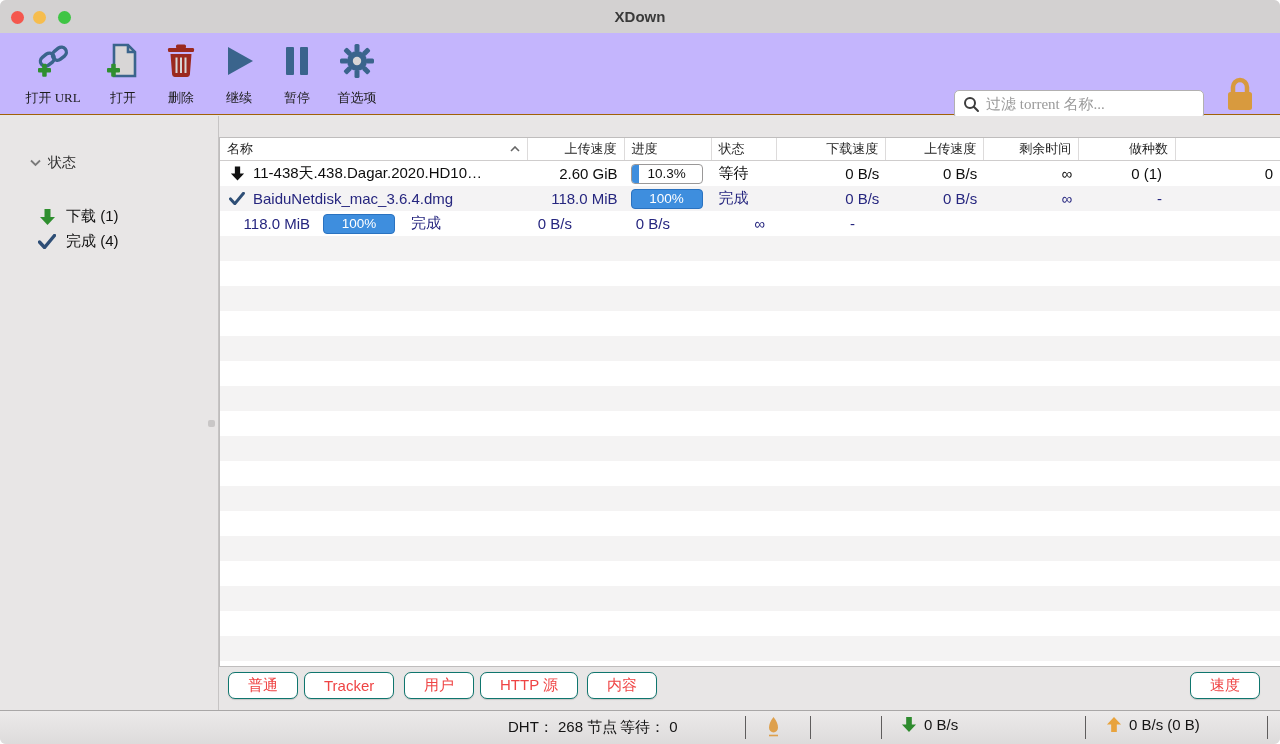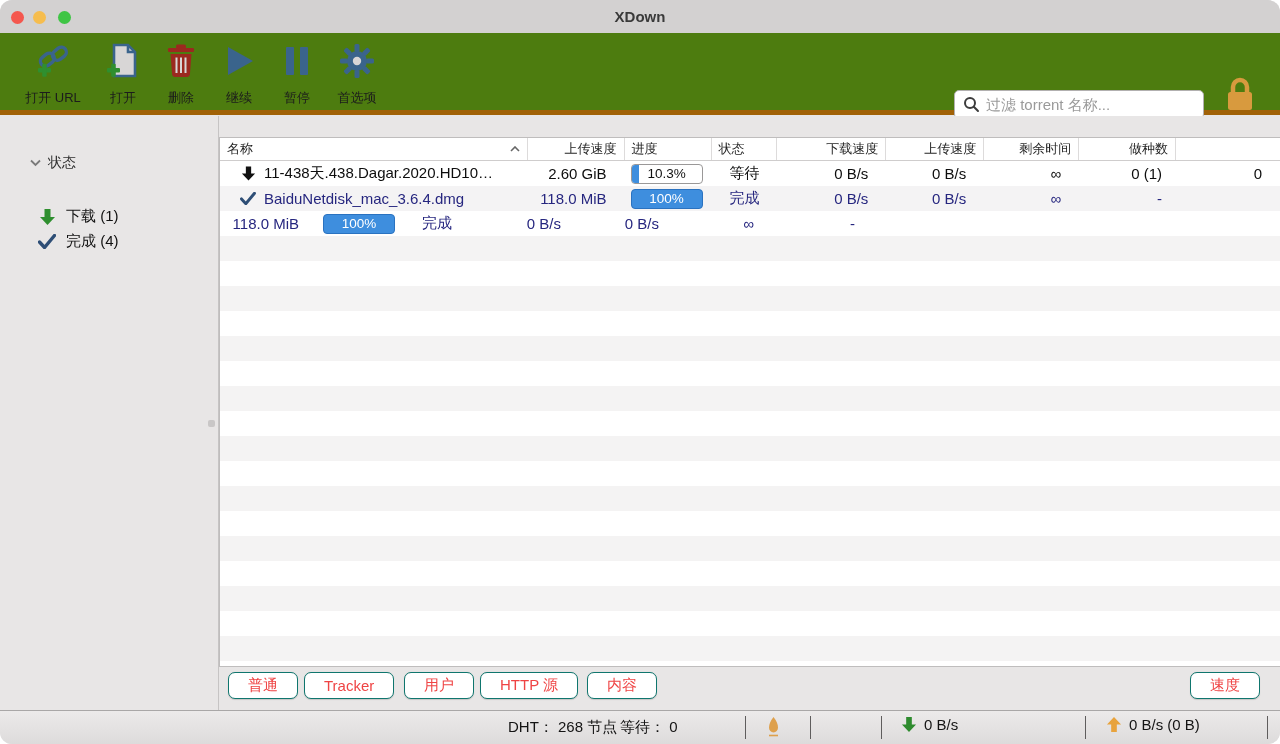"XDown" .window { border-radius: 12px -> 6px }
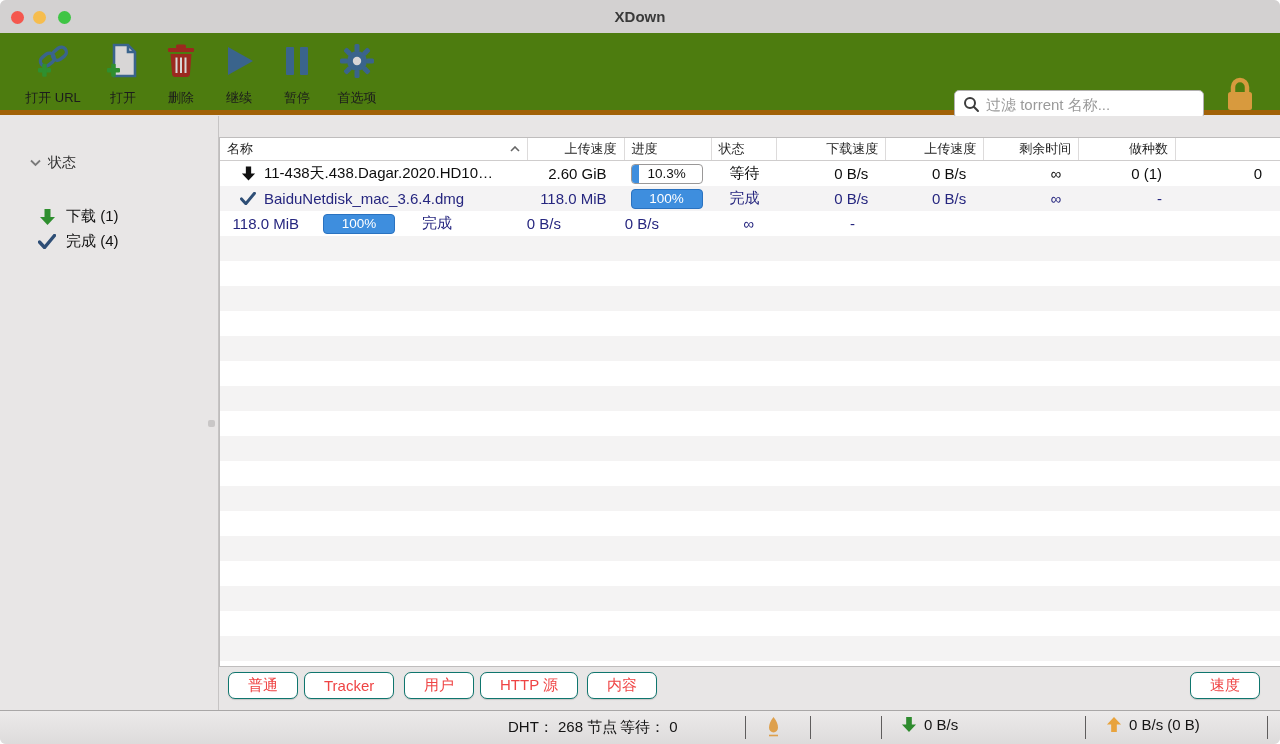"打开 URL" .toolbar { background: #4d7c0f -> #c4b5fd; border-bottom: 5px solid #a16207 -> 1px solid #a16207; font-family: none -> Liberation Serif, serif }
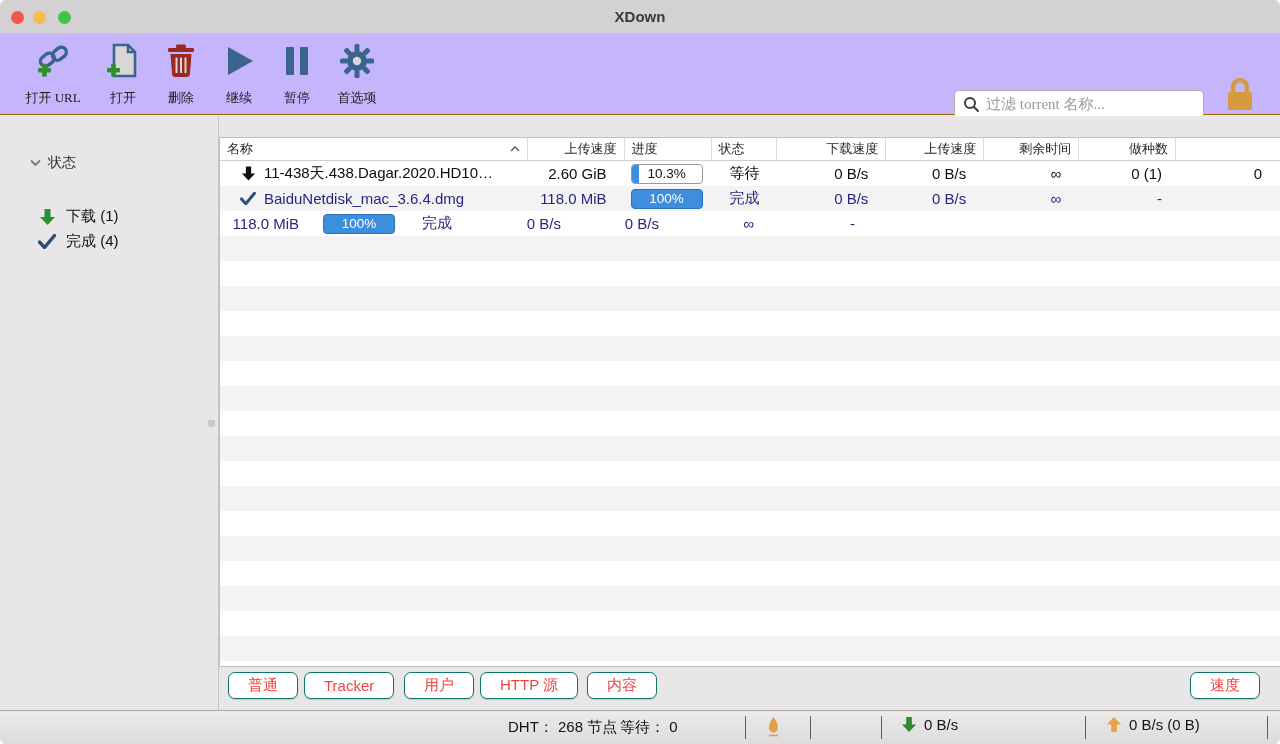"11-438天.438.Dagar.2020.HD10…" .td { padding: 0 18px -> 0 7px }
